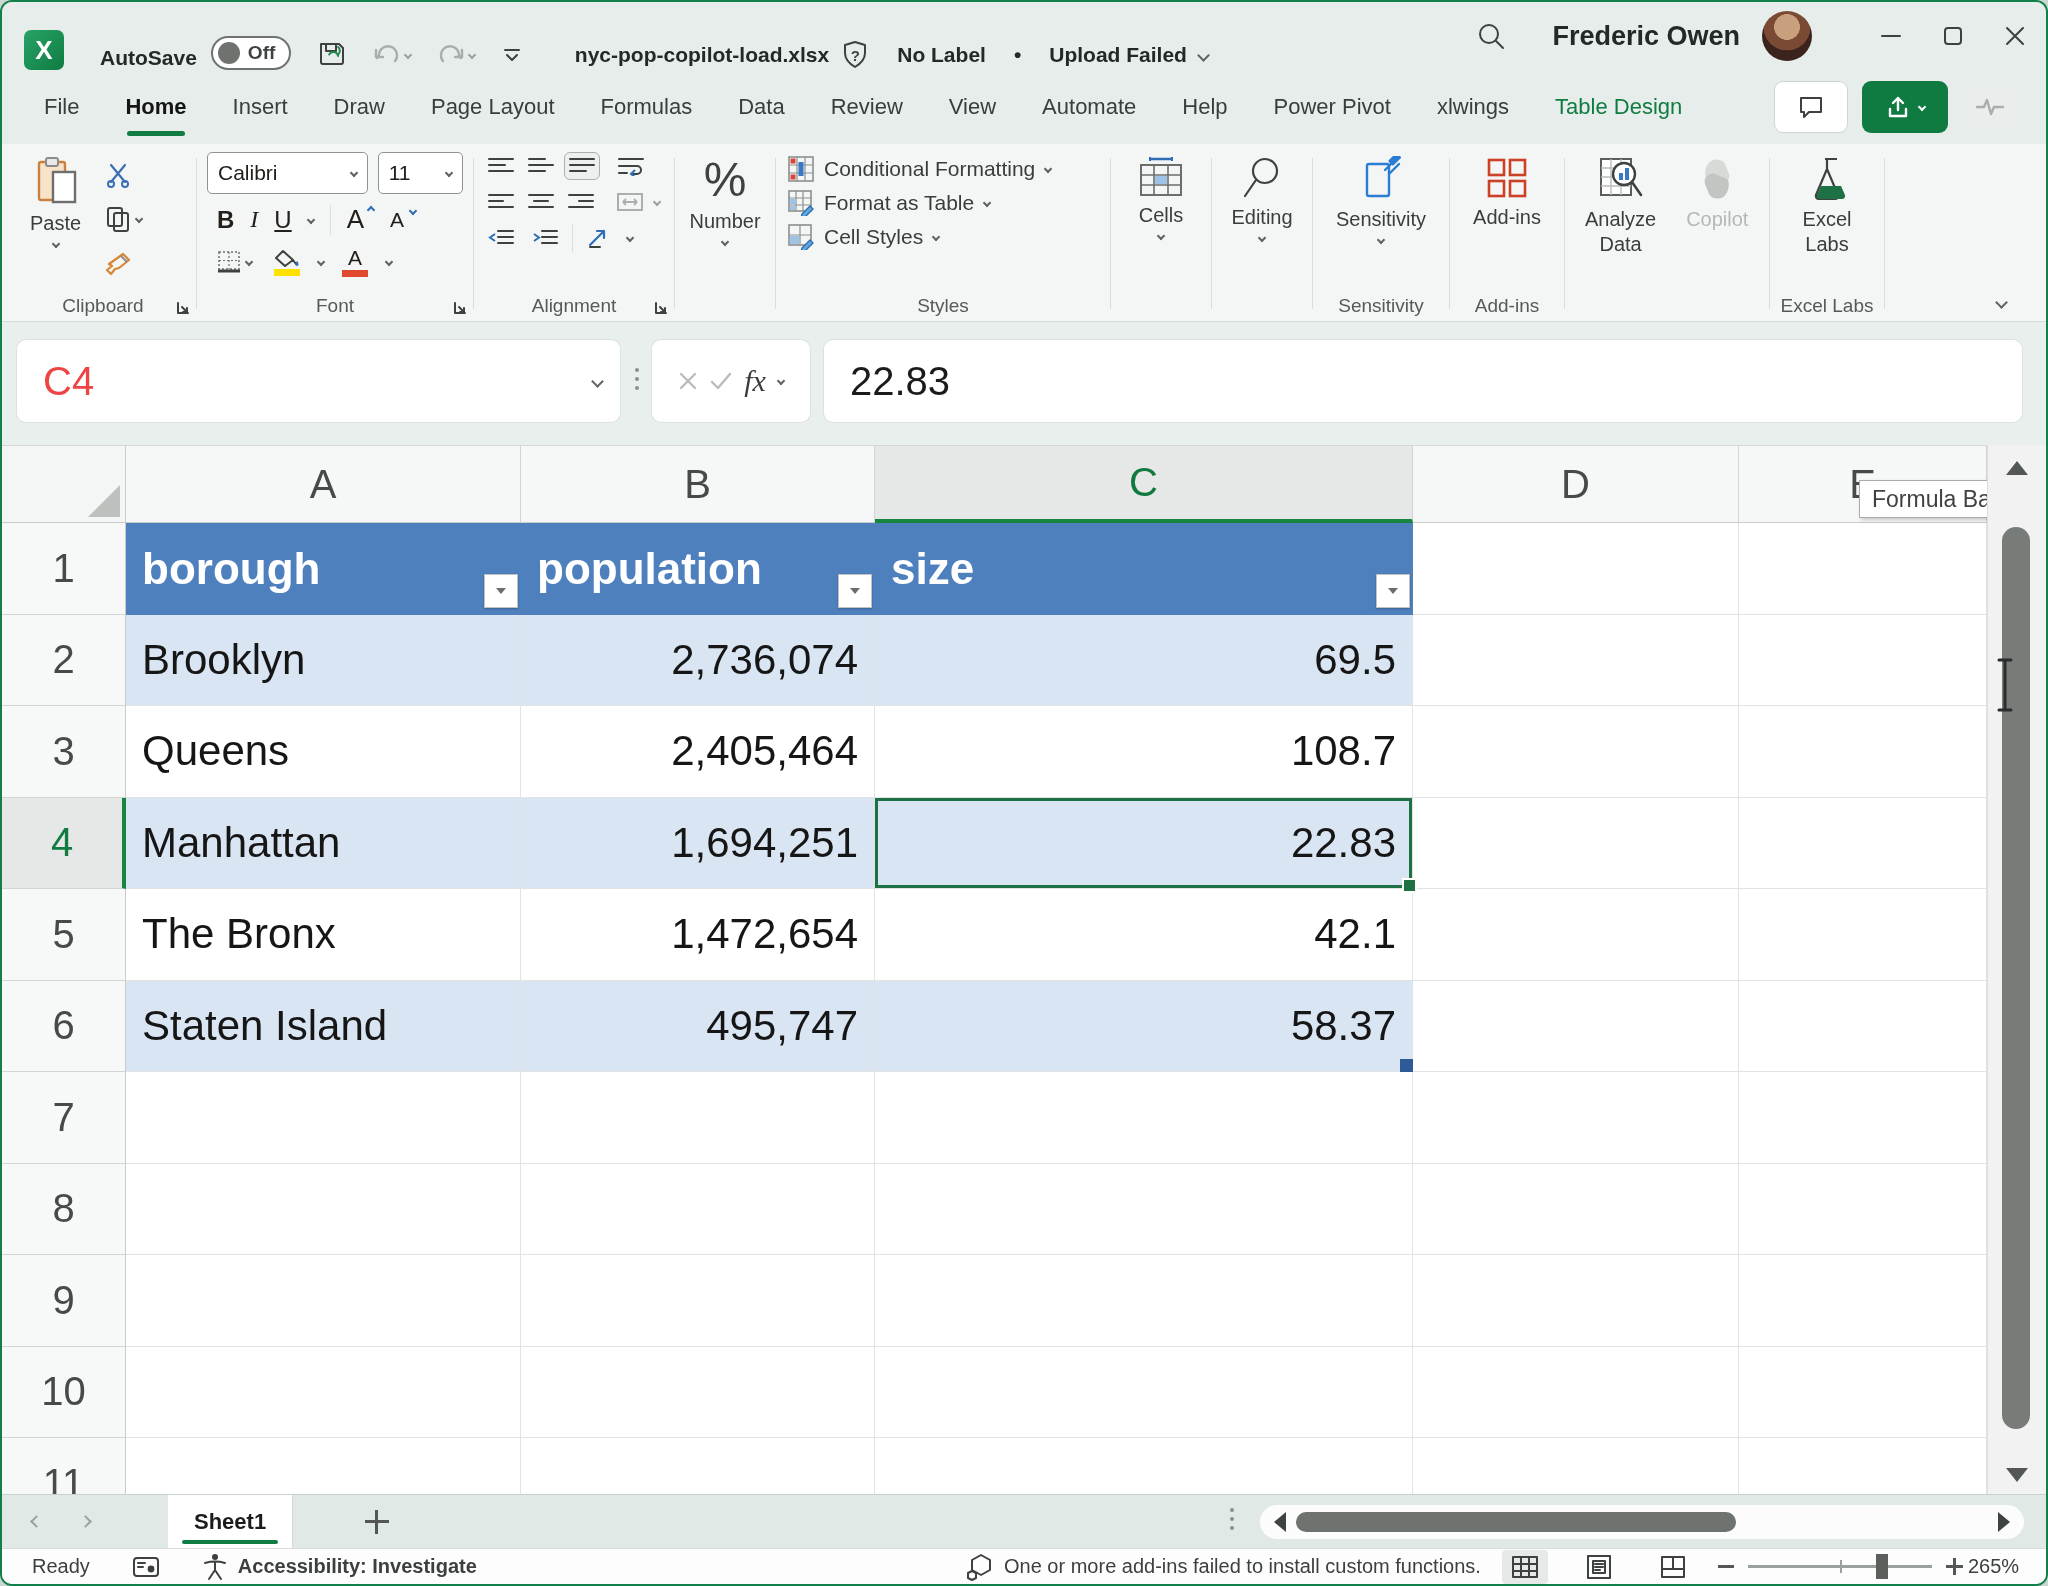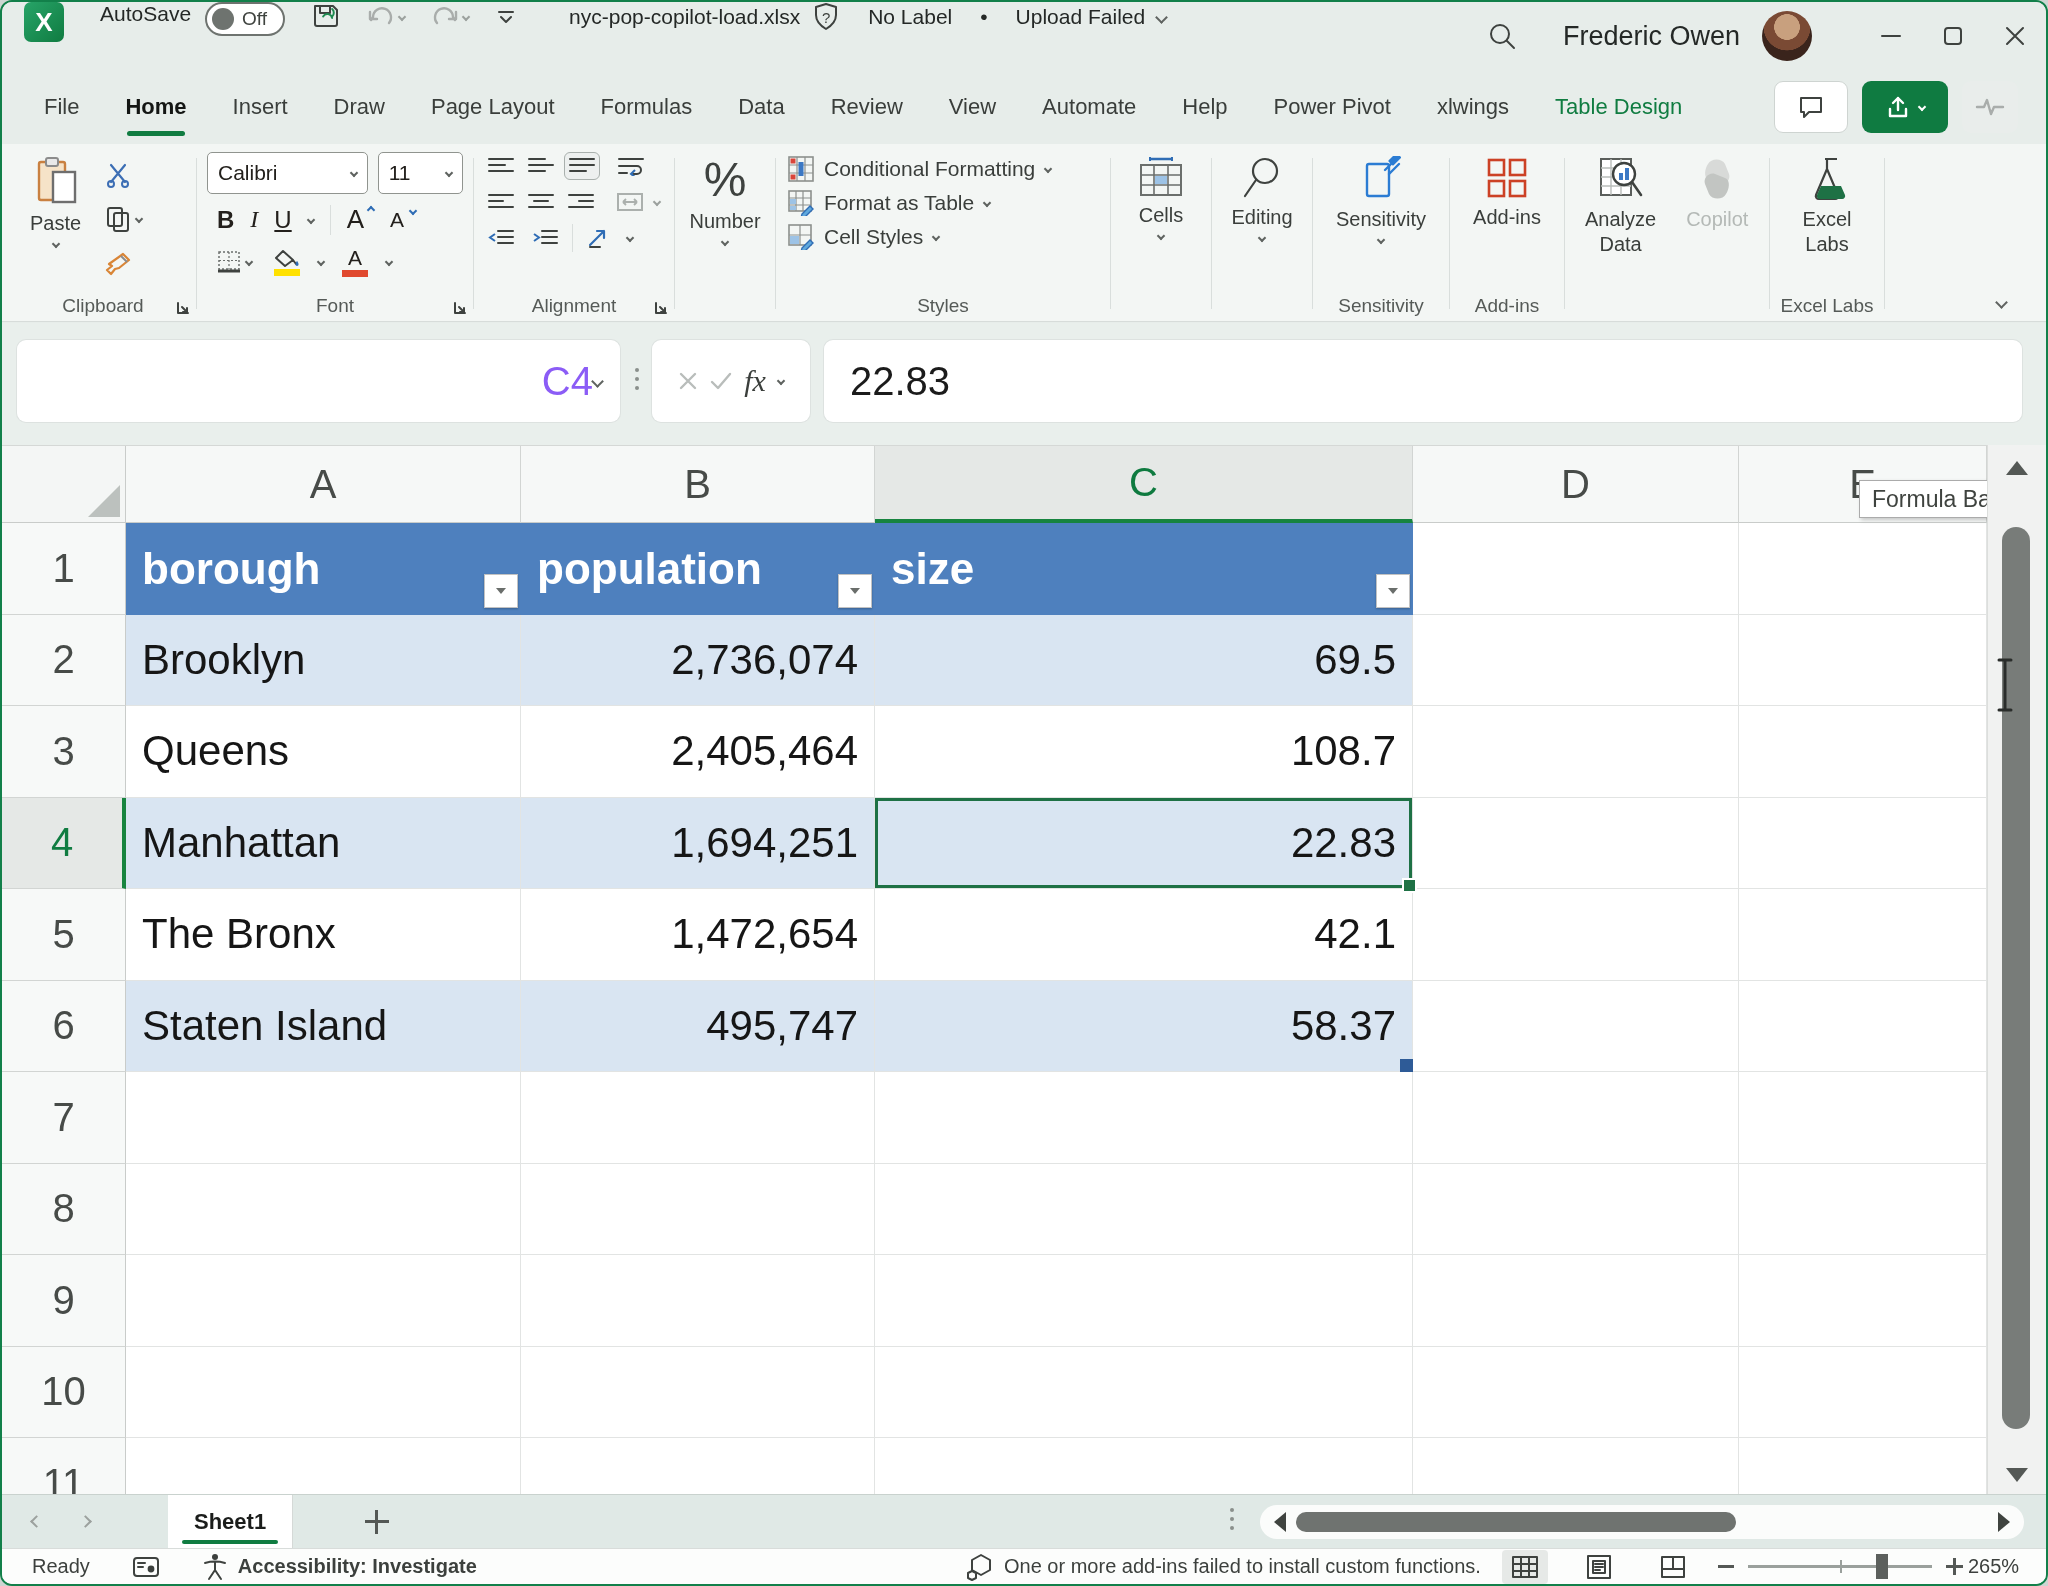"AutoSave" .titlebar { align-items: flex-start -> flex-end; font-weight: none -> bold }
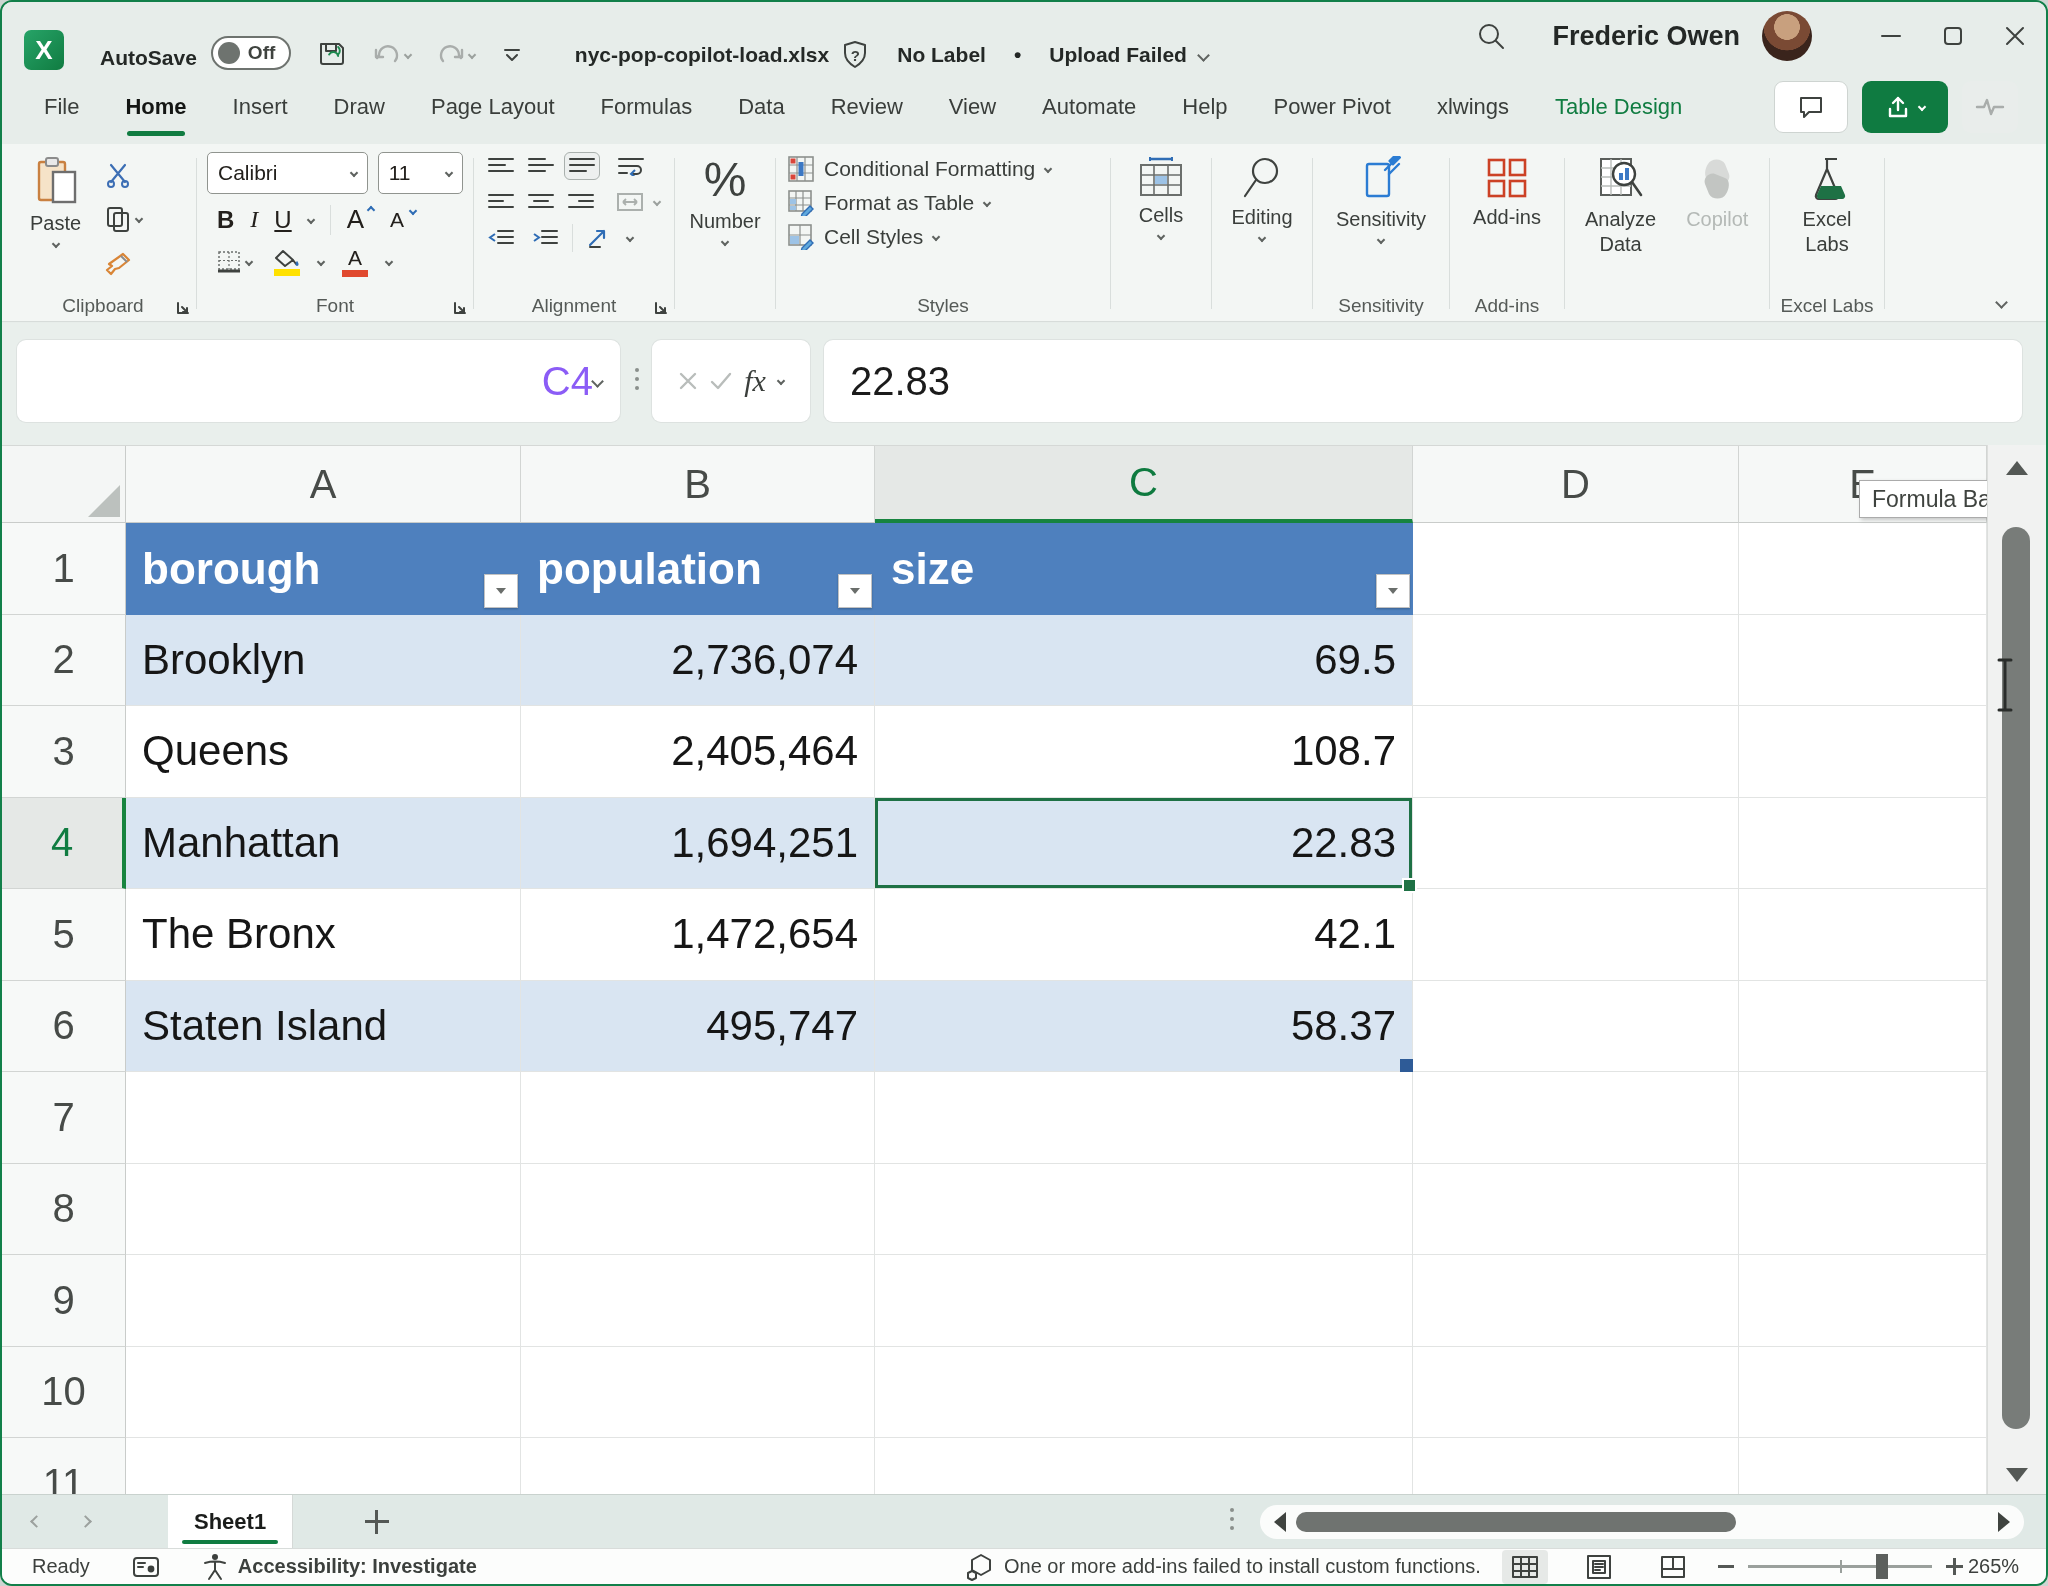"C4" .namebox .val { color: #8b5cf6 -> #ef4444; text-align: right -> none }
